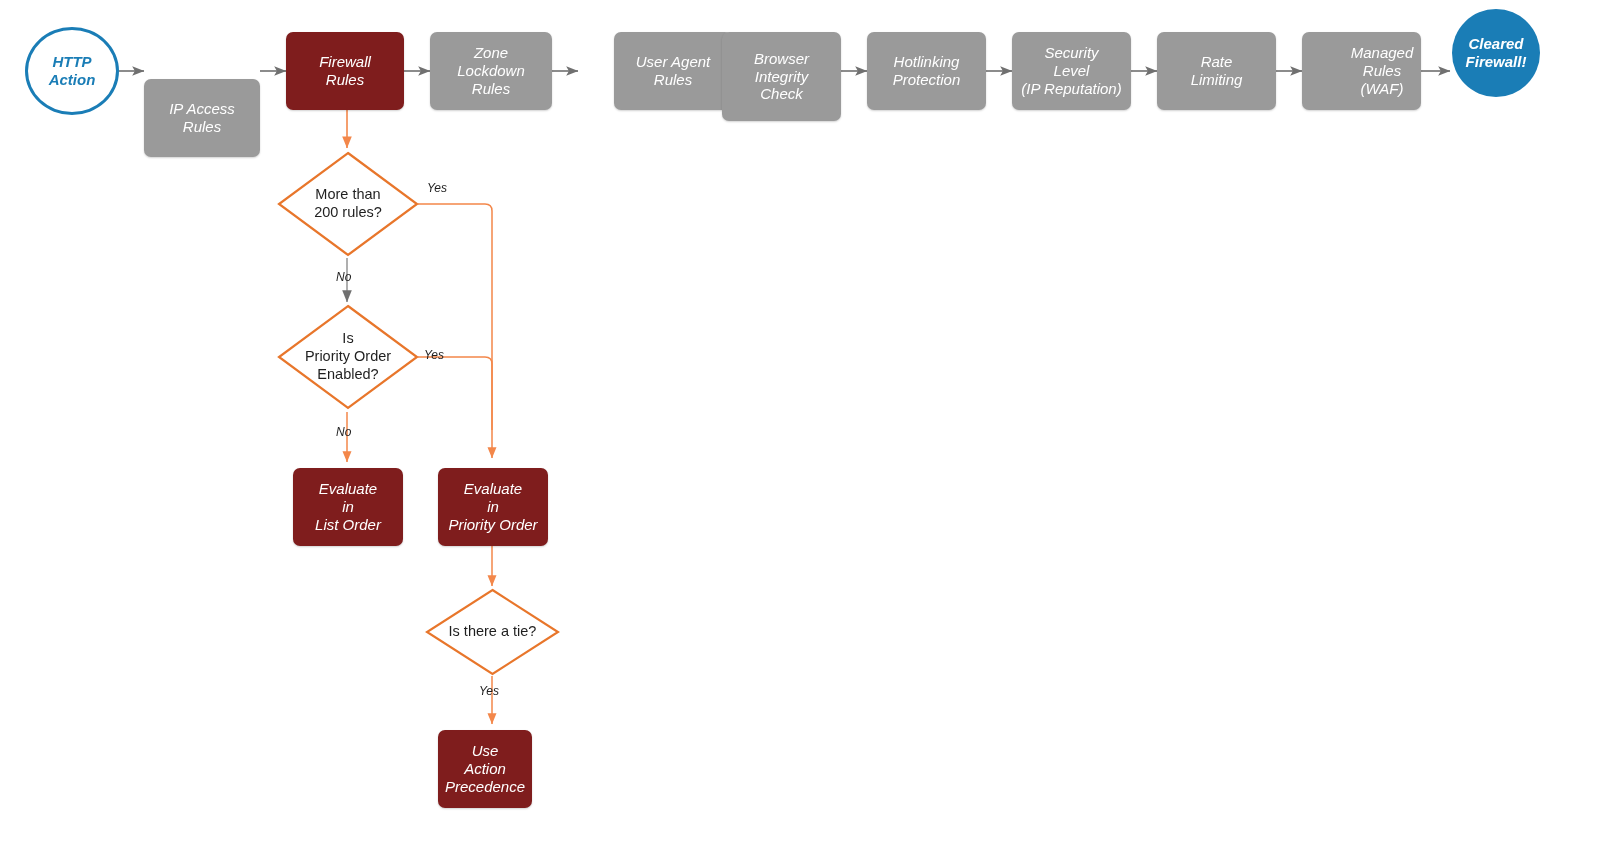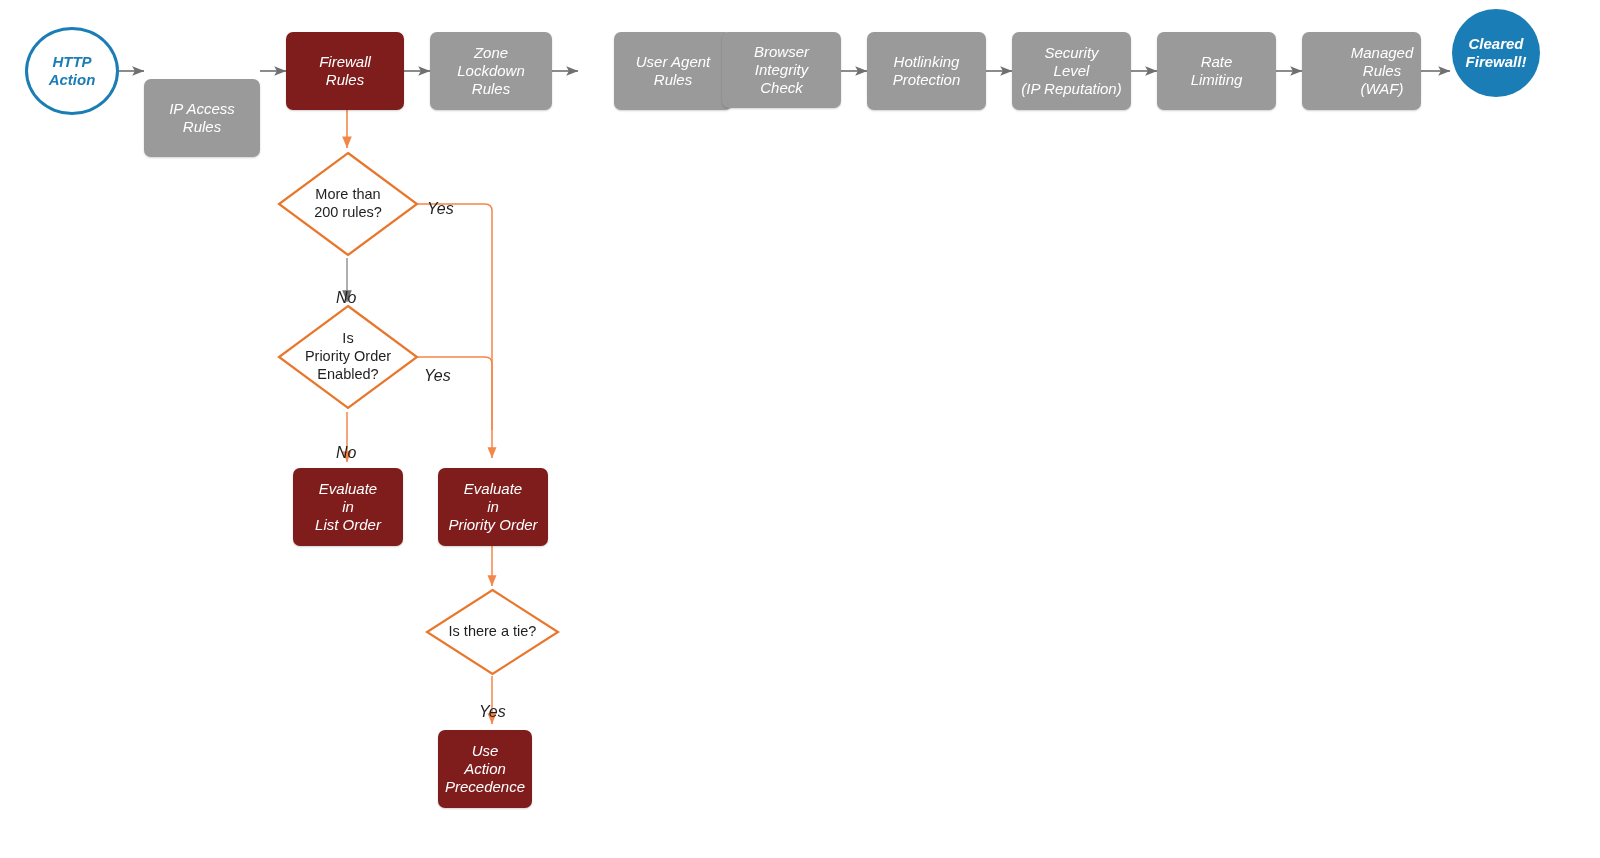"Browser" div.node { height: 76px -> 89px }
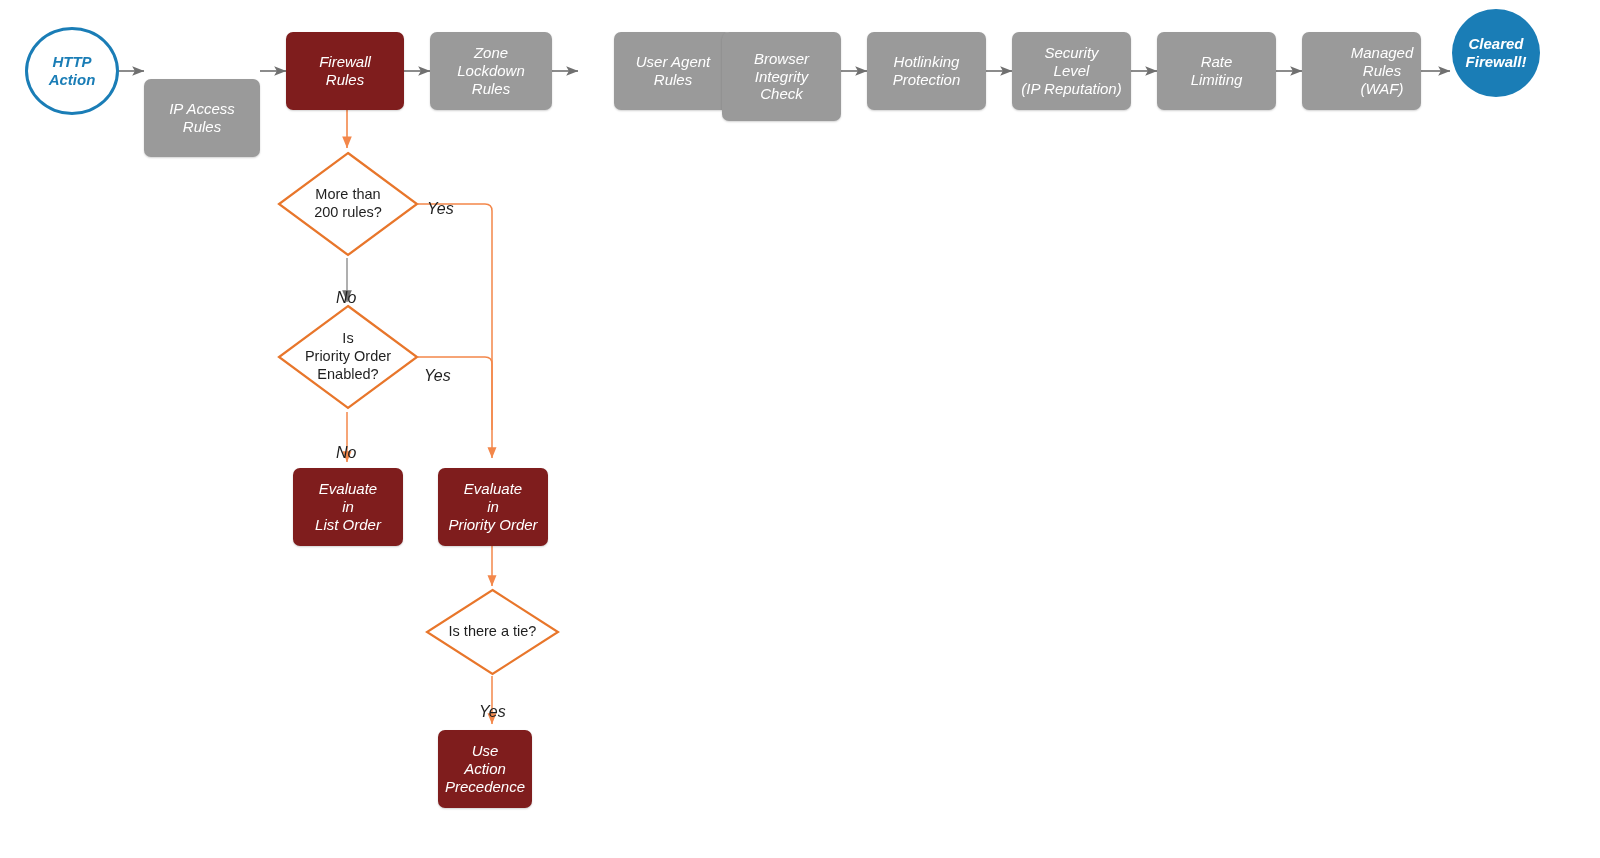"Yes" .edge-label { font-size: 16px -> 12px; margin-top: 19px -> none }
